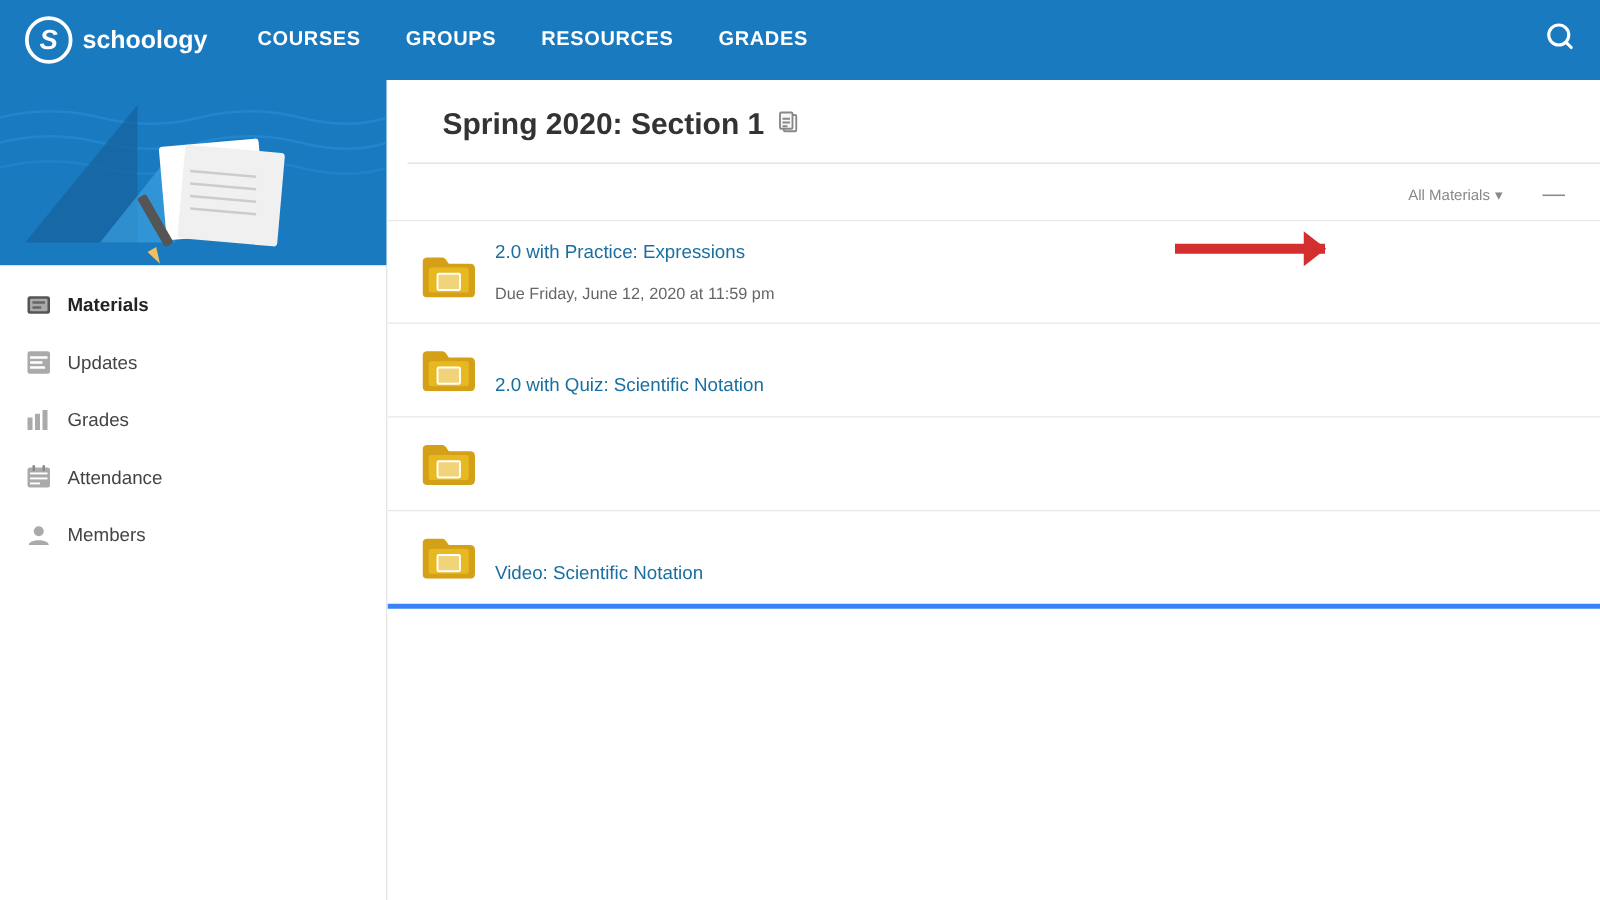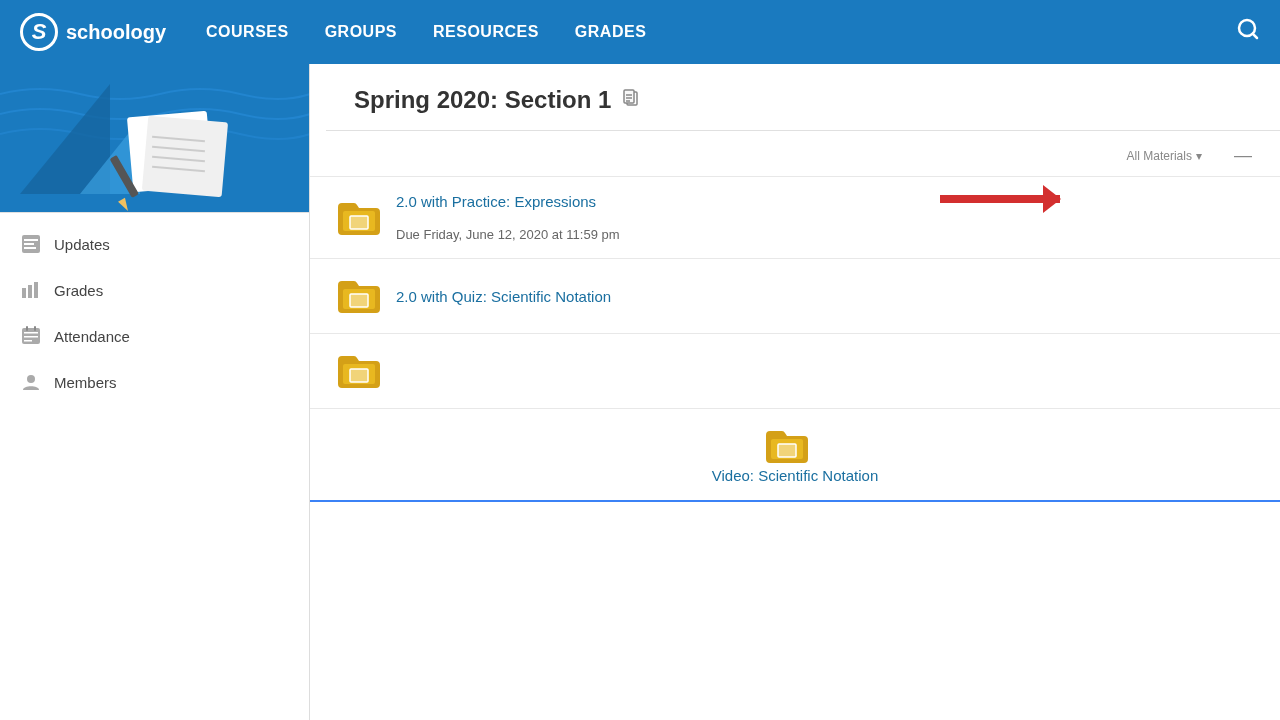"2.0 with Practice: Expressions" .material-item { align-items: center -> flex-end }
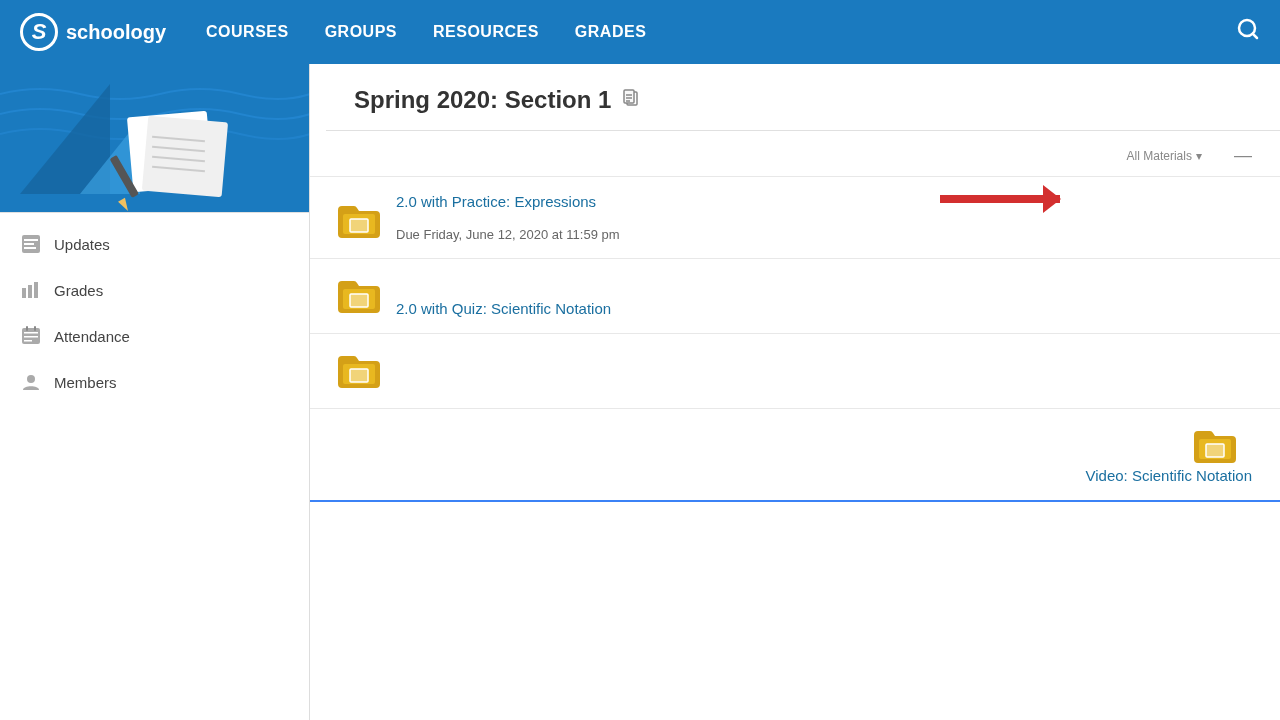"Materials" div.sidebar-item { html: none -> <div> <div> <svg> <rect></rect> <rect></rect> <rect></rect> <rect></rect> </svg> </div> <span>Materials</span> </div> }
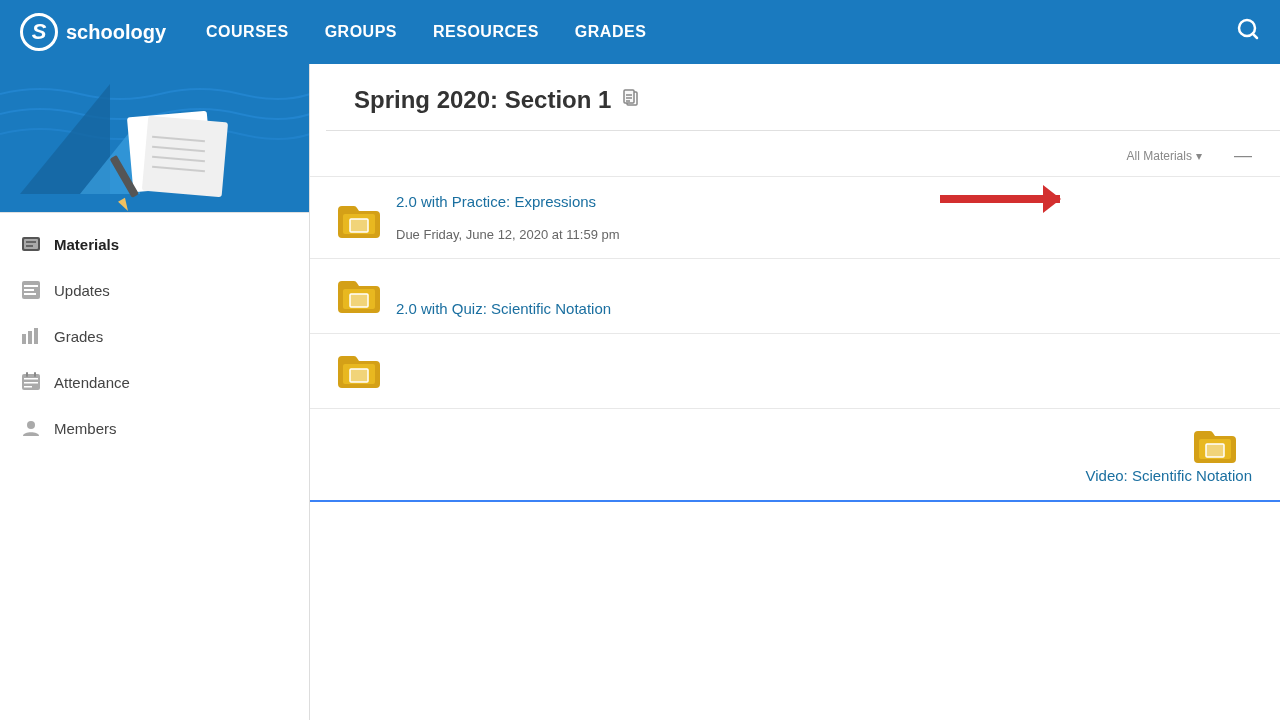"Video: Scientific Notation" .material-item:last-child { border-bottom: 2px solid #3b82f6 -> 4px solid #3b82f6; flex-direction: column -> none }
